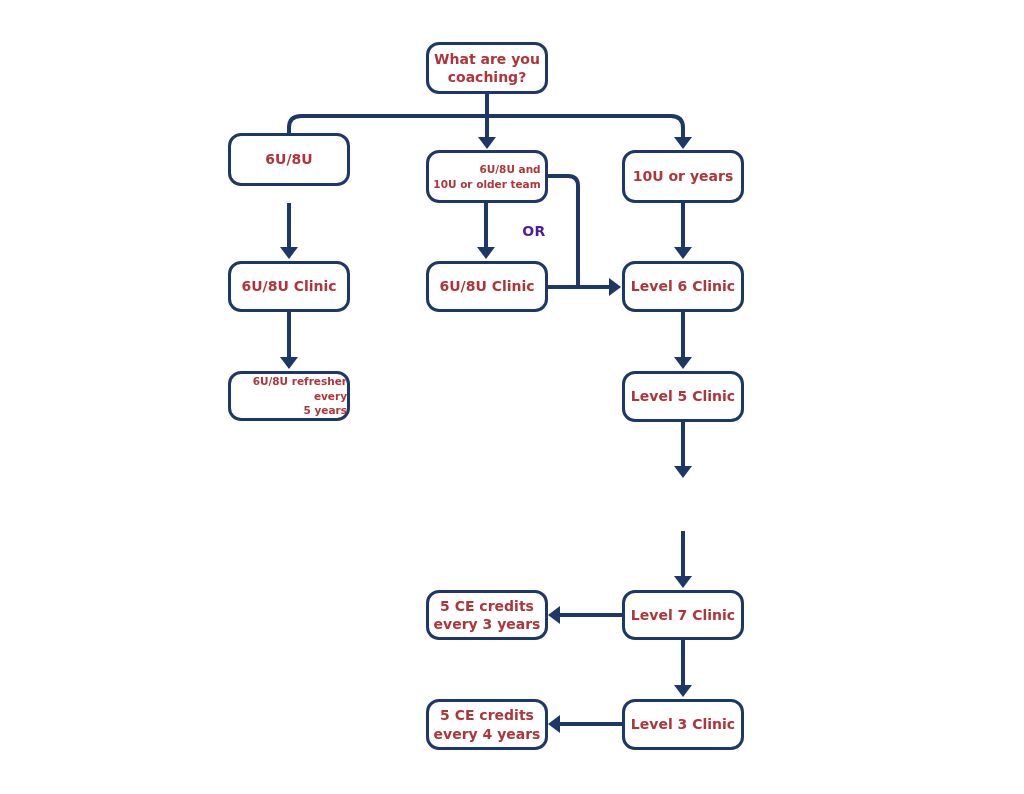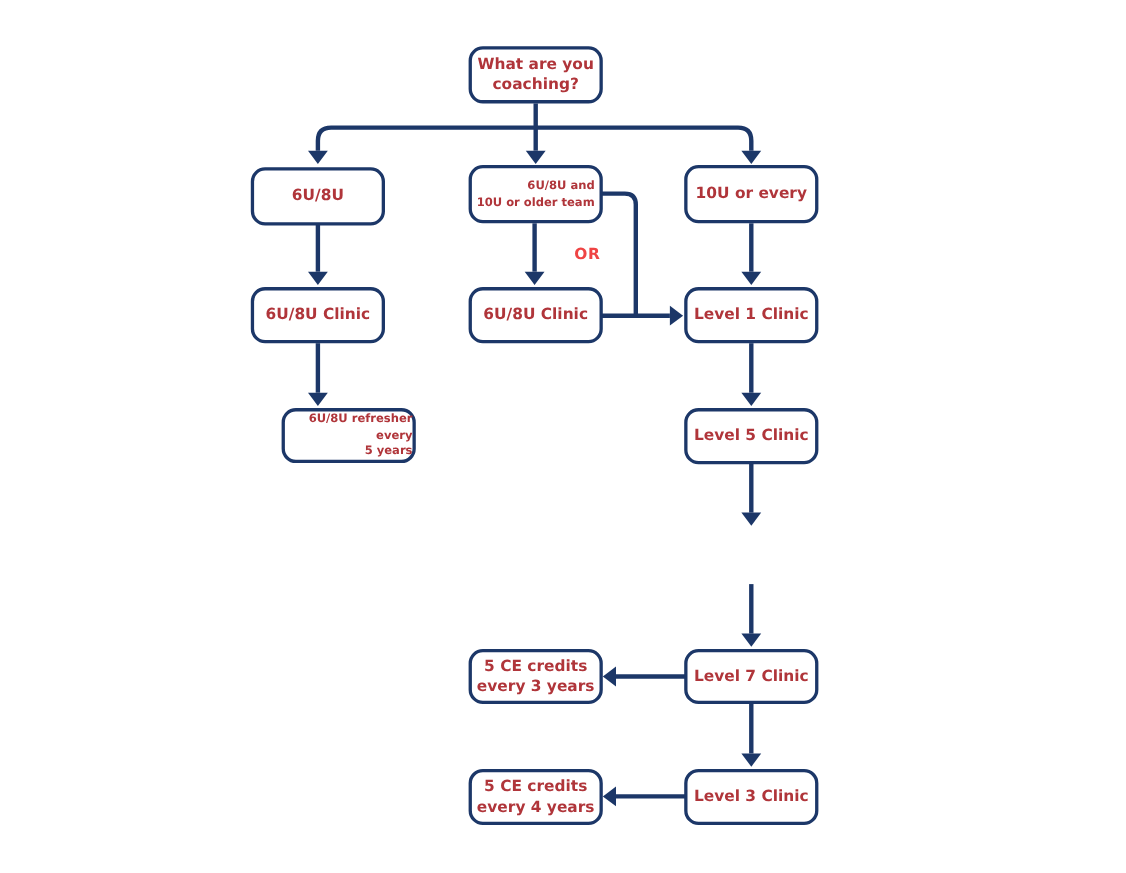"6U/8U" div.node { top: 152px -> 133px }
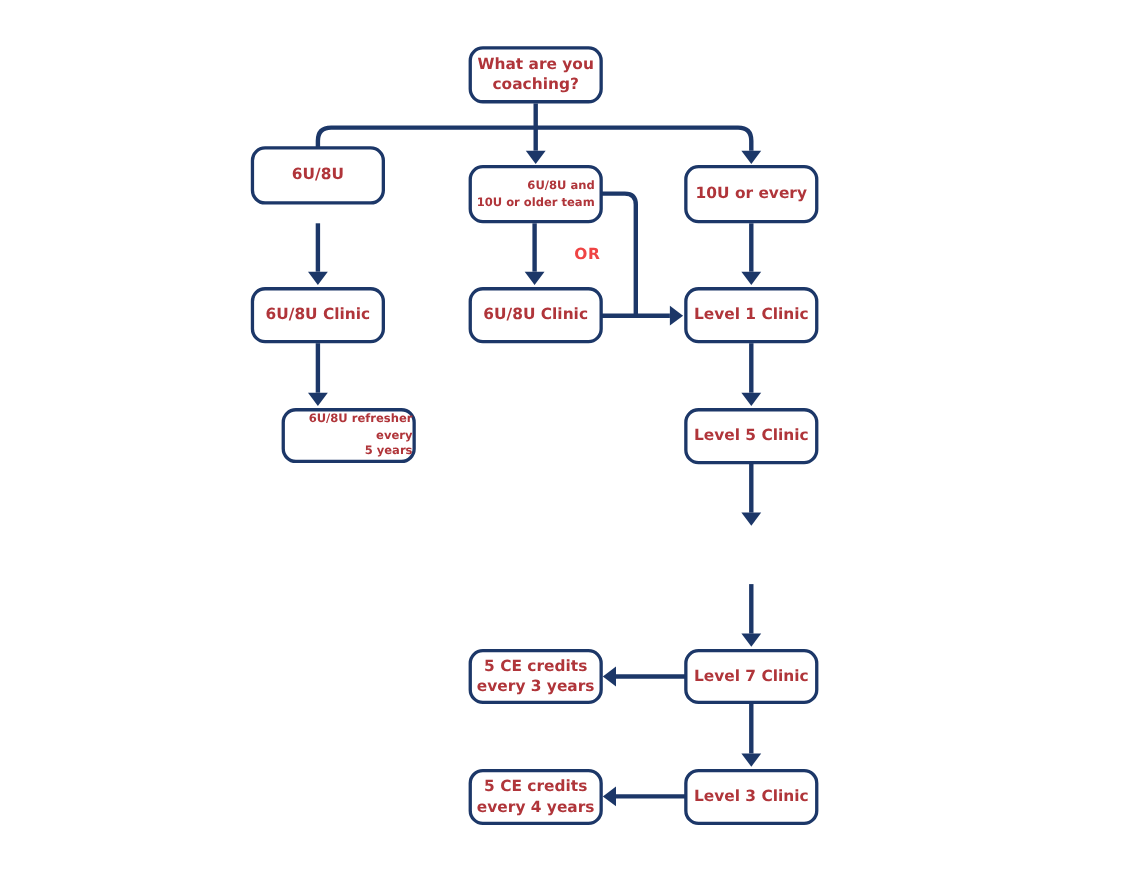"10U or every" div.node { text: every -> years }
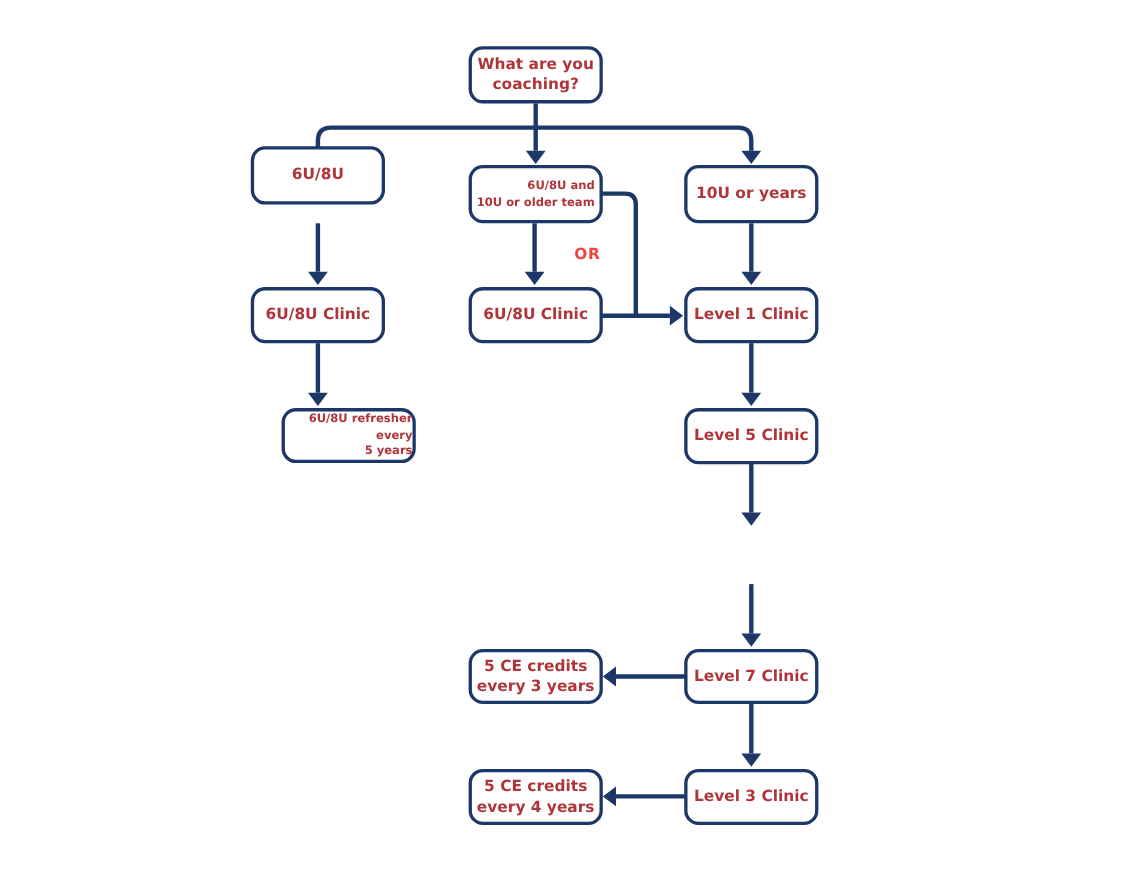"OR" .or-label { color: #ef4444 -> #4c1d95 }
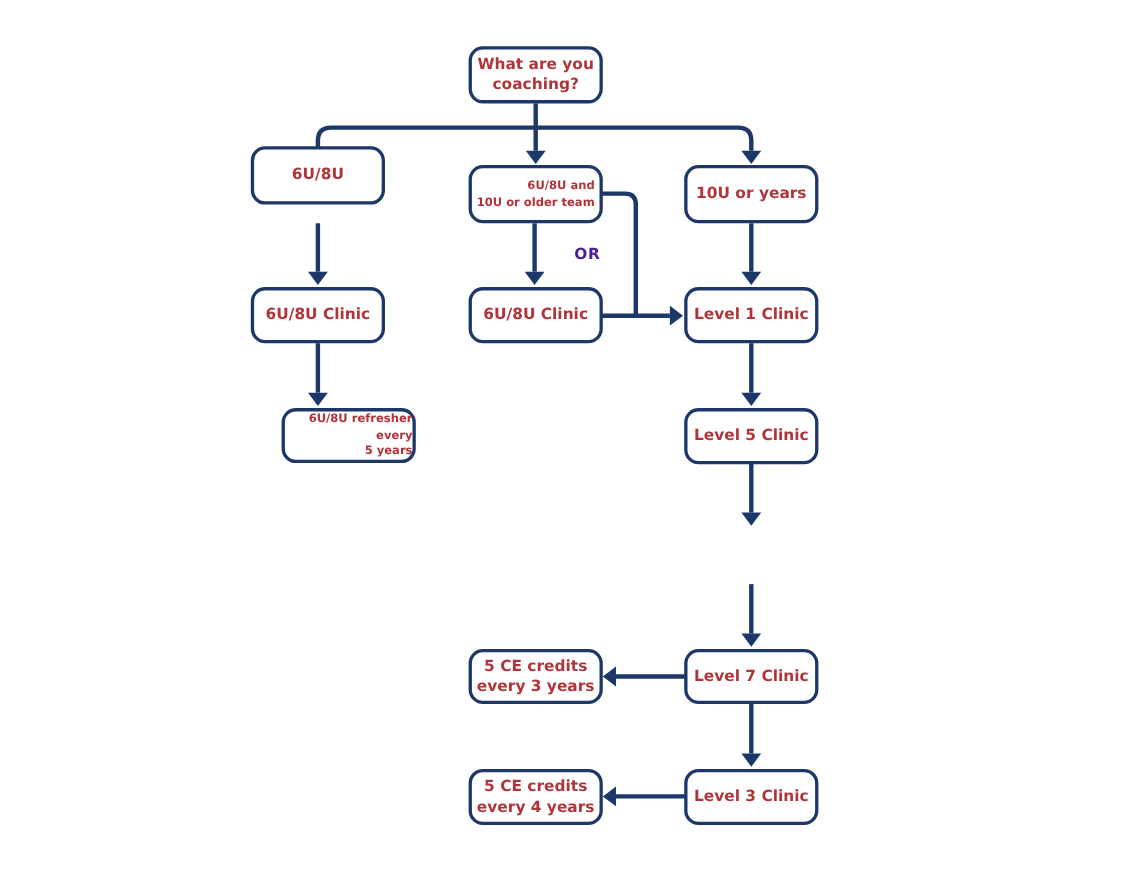"Level 1 Clinic" div.node { text: 1 -> 6 }
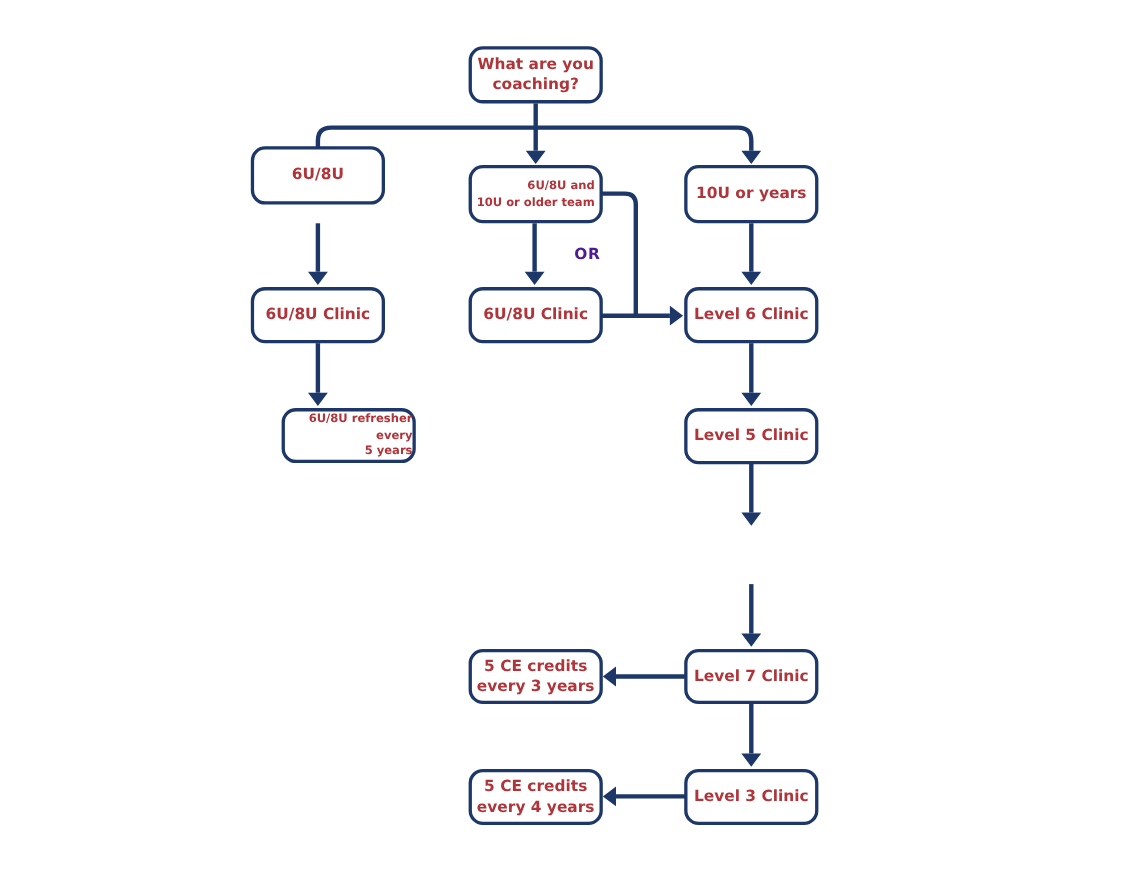"6U/8U refresher every" div.node { margin-left: 28px -> none }
